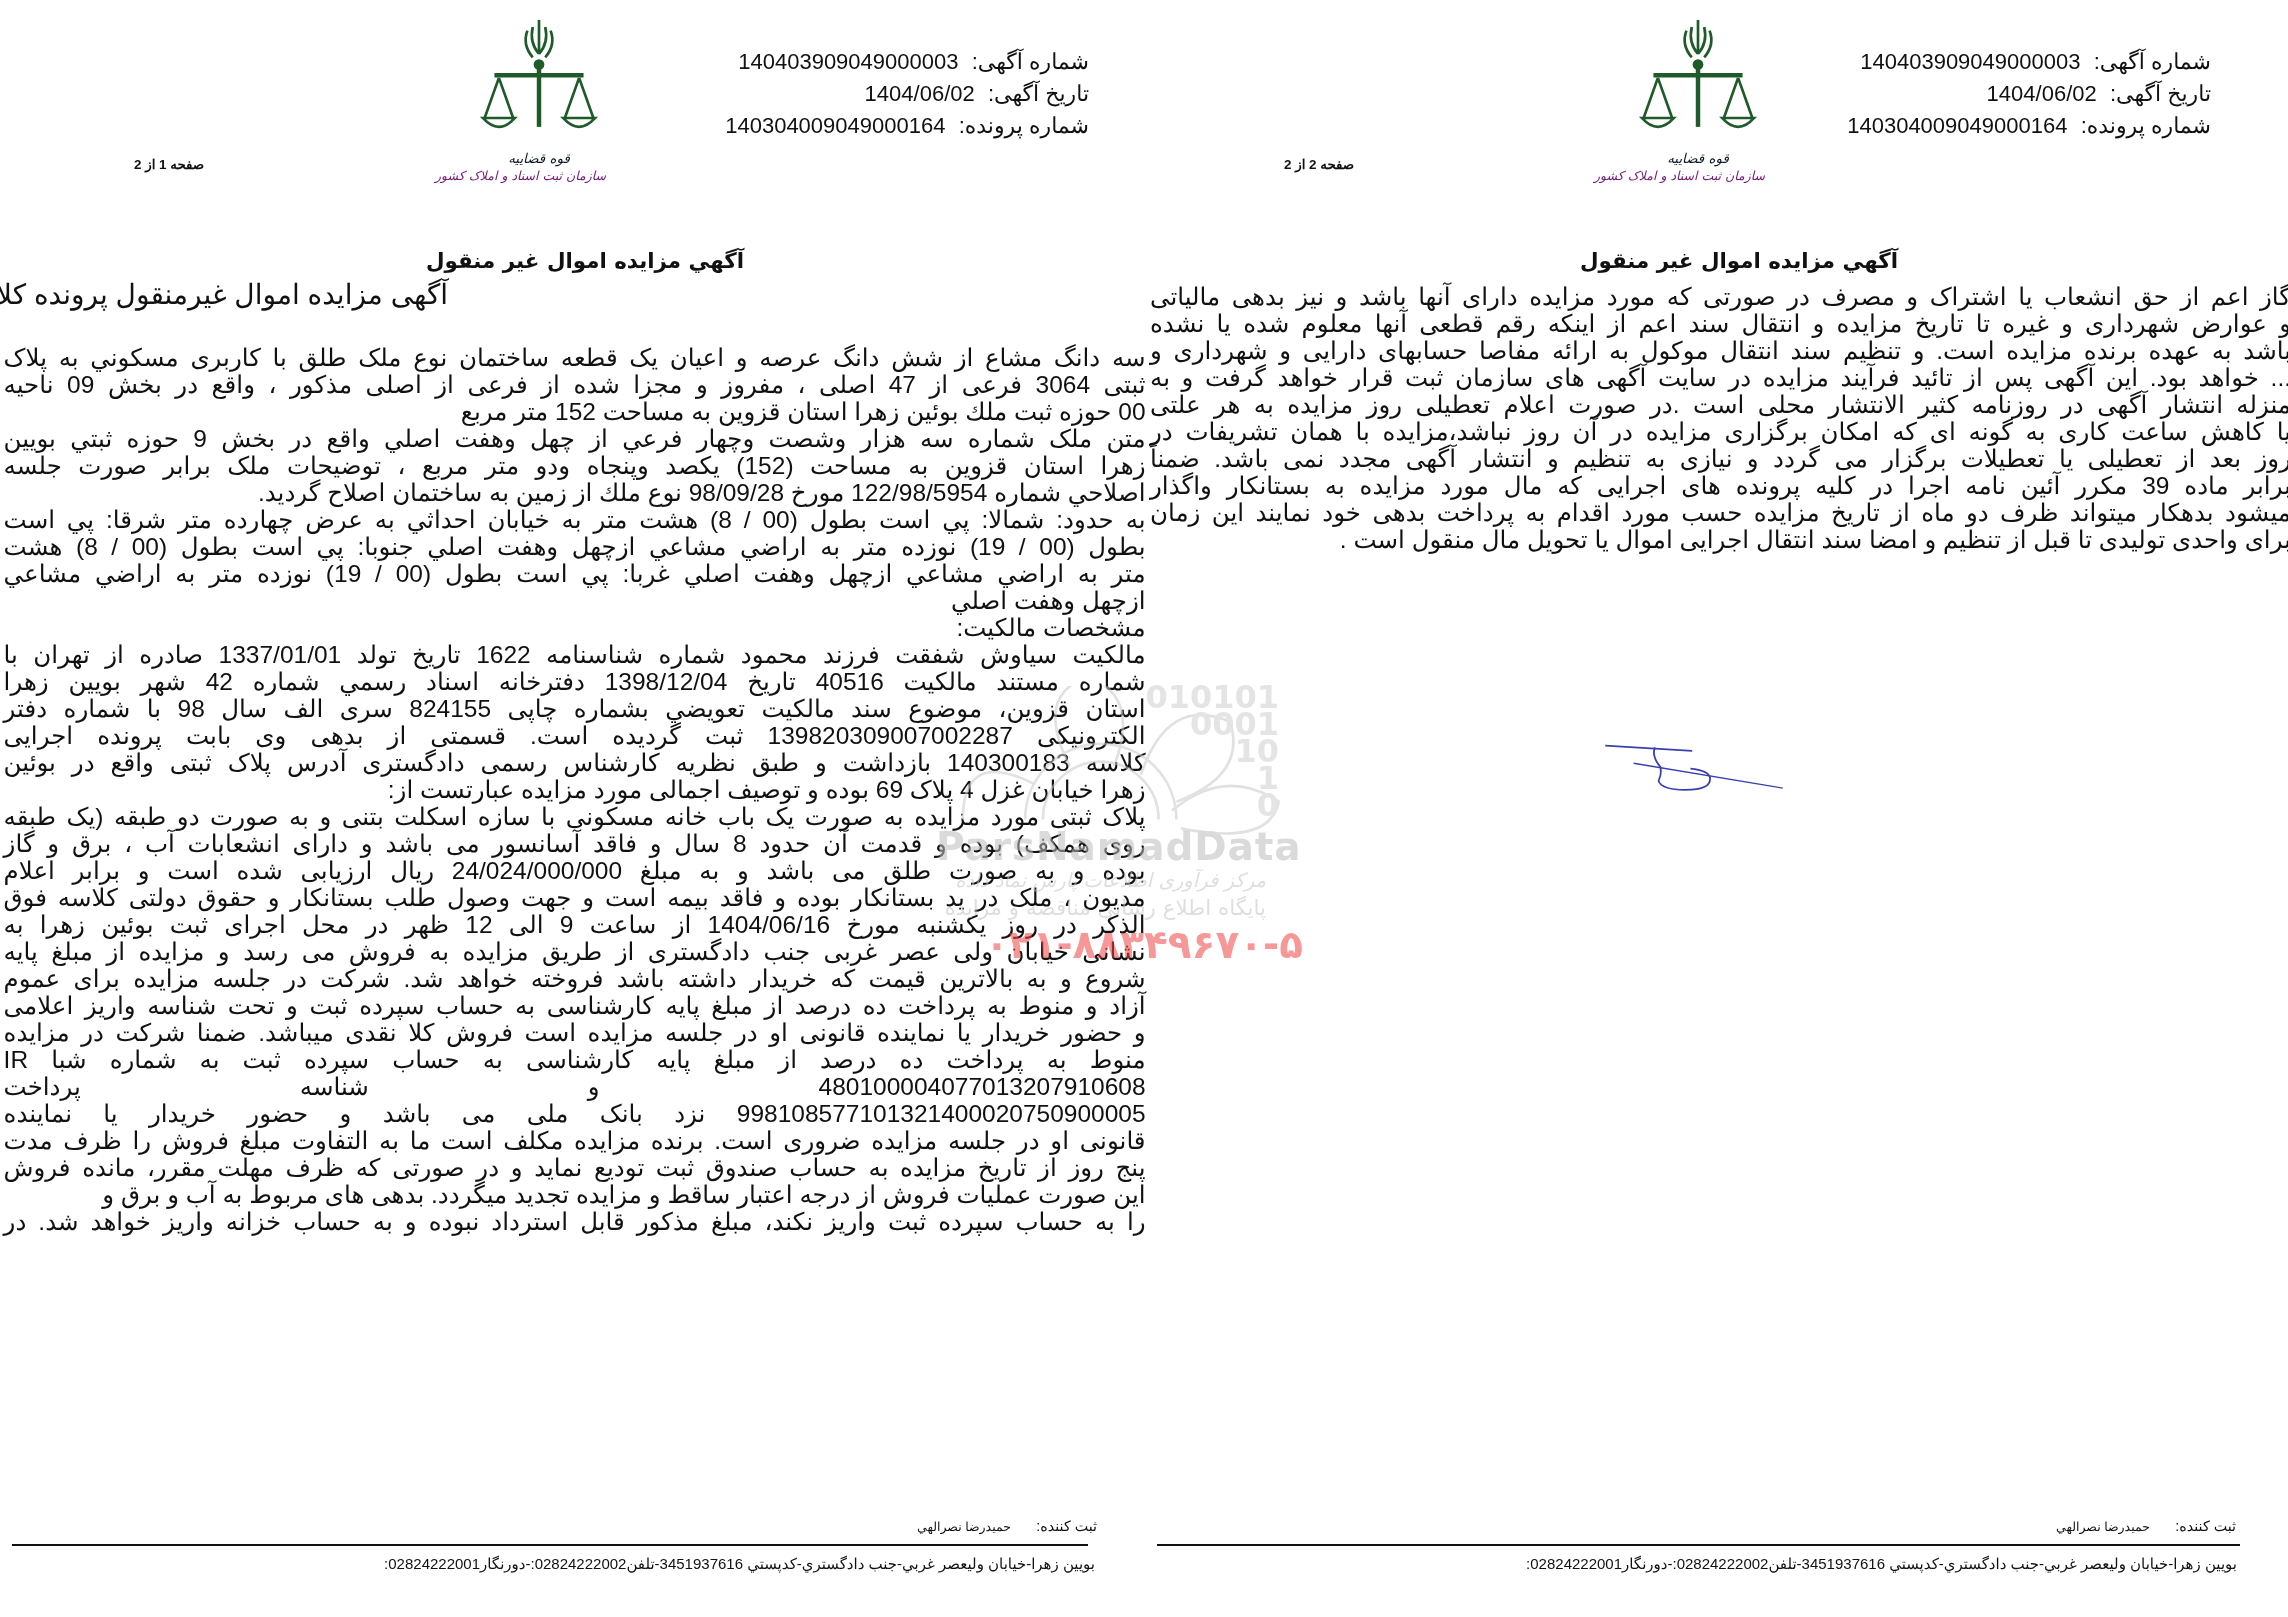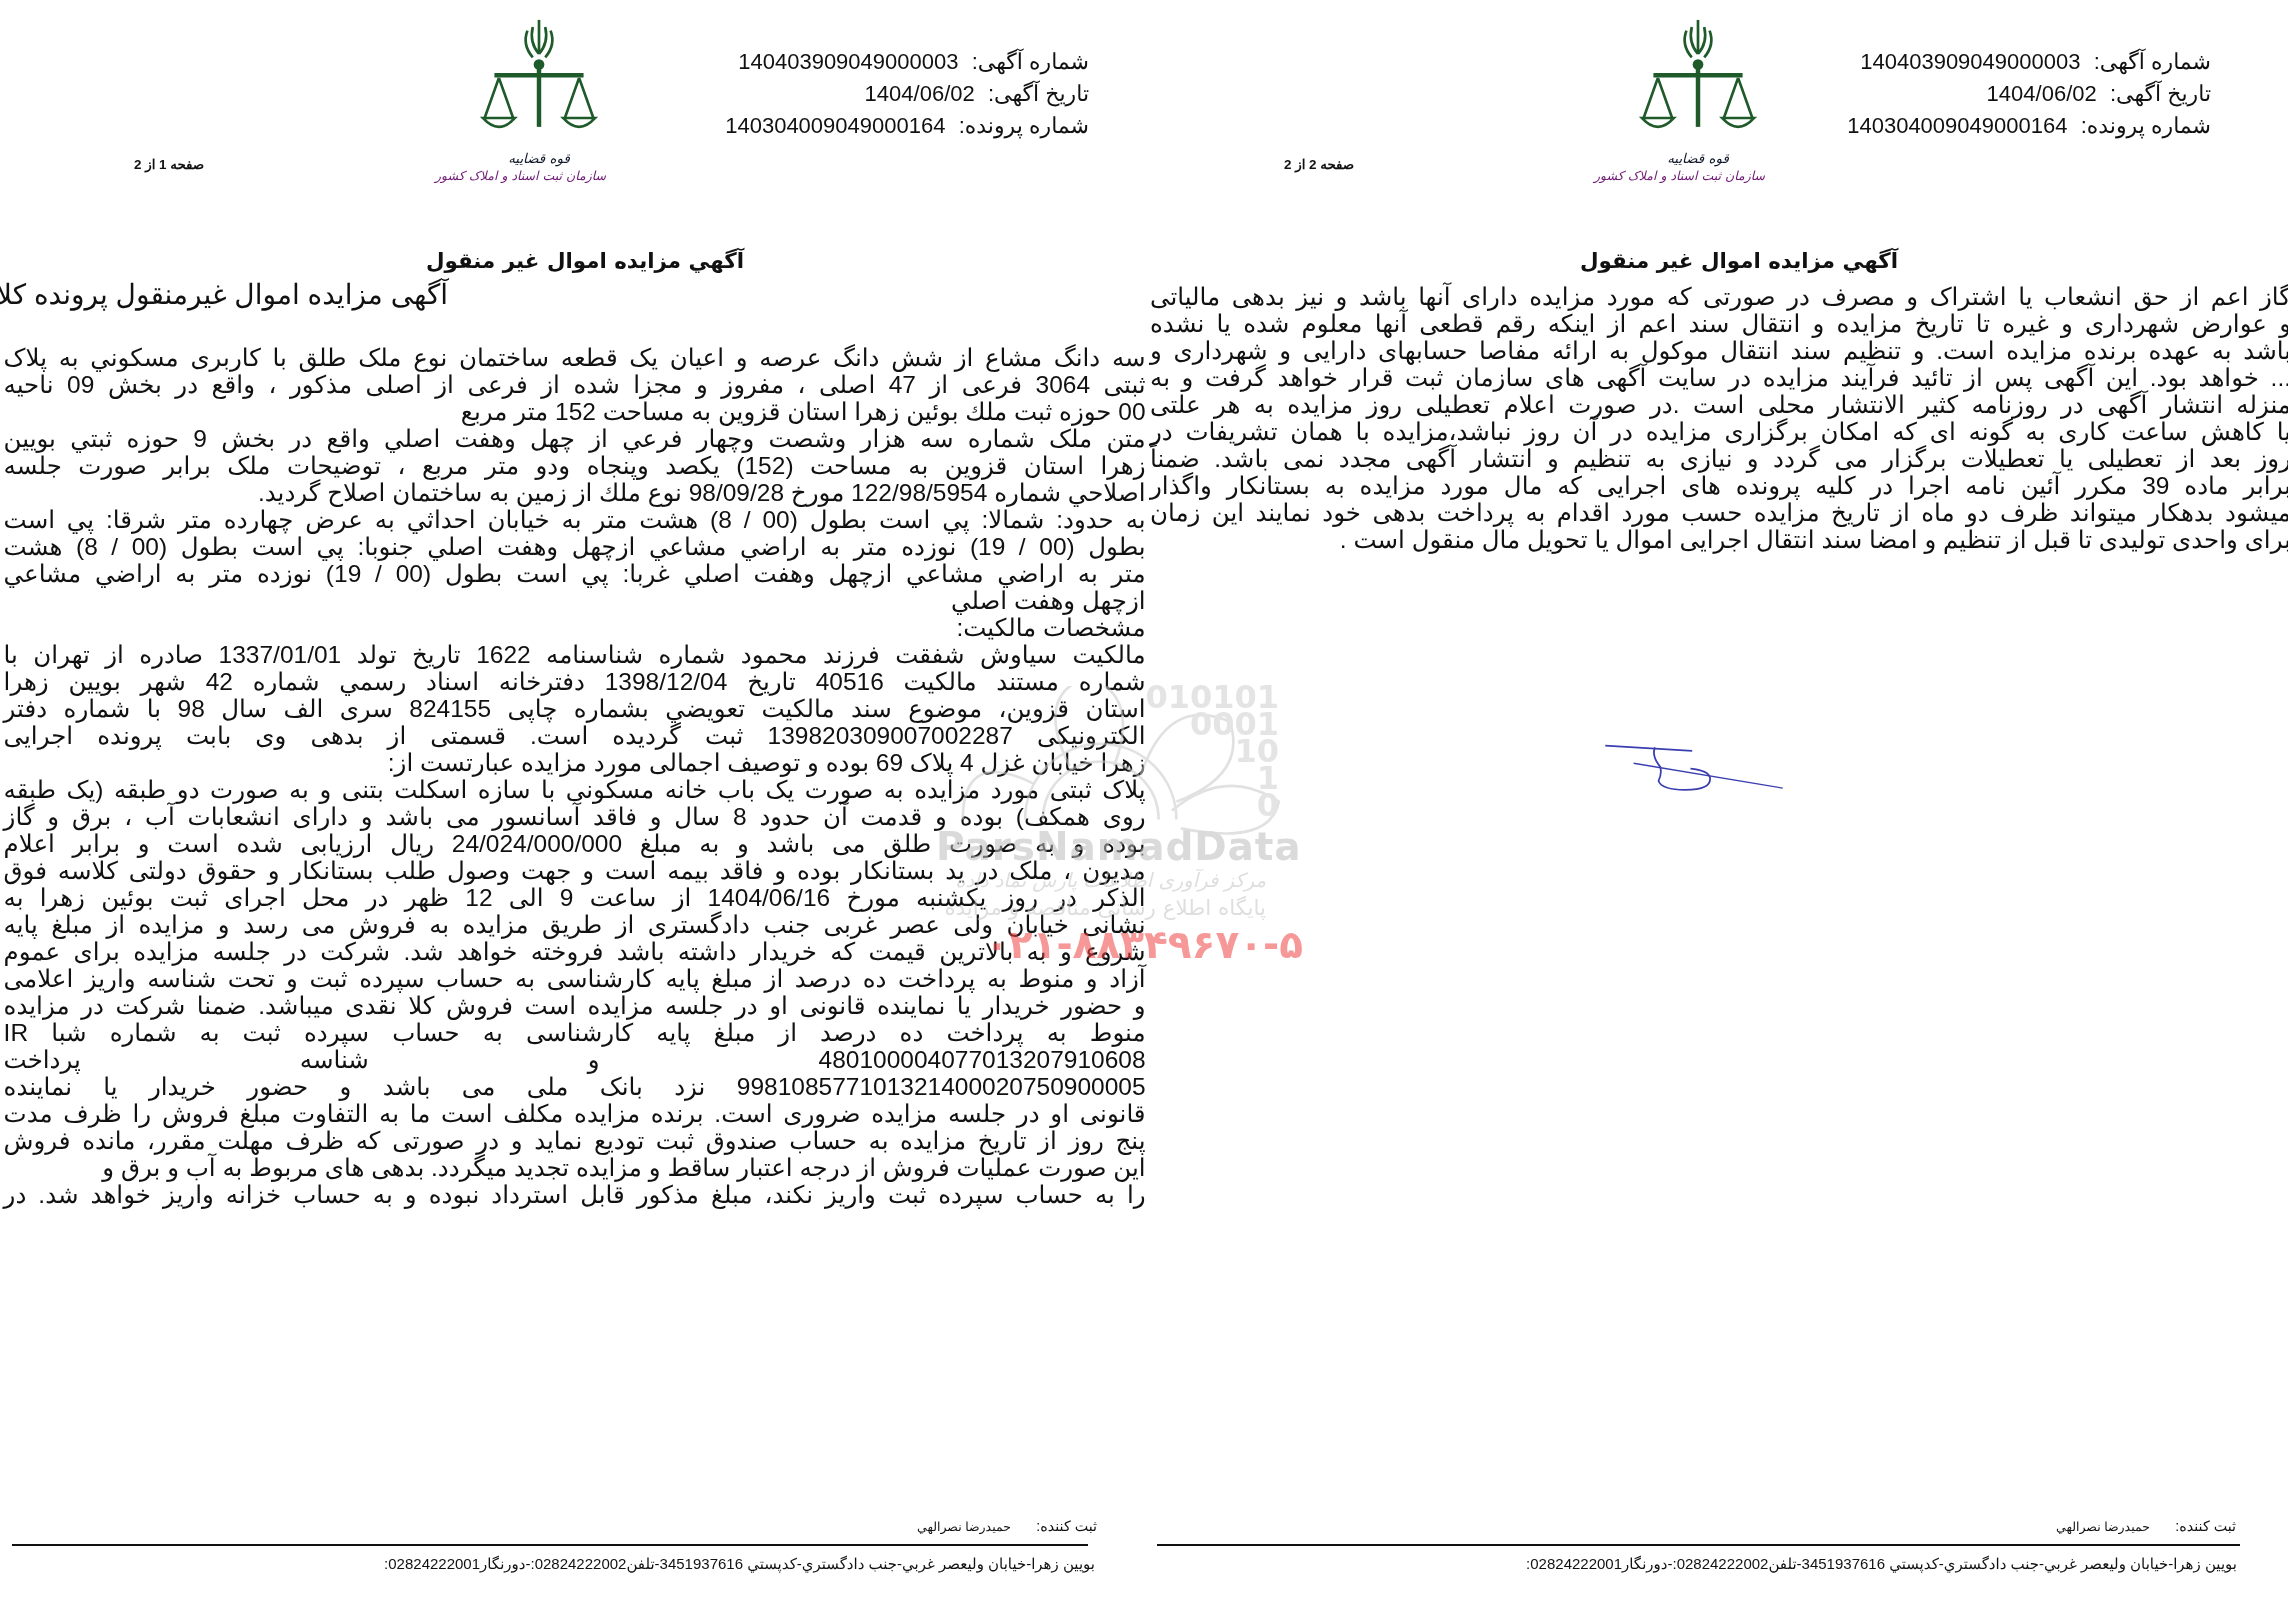"کلاسه 140300183 بازداشت و طبق" span.line { html: none -> <span>کلاسه 140300183 بازداشت و طبق نظریه کارشناس رسمی دادگستری آدرس پلاک ثبتی واقع در بوئین</span> }
